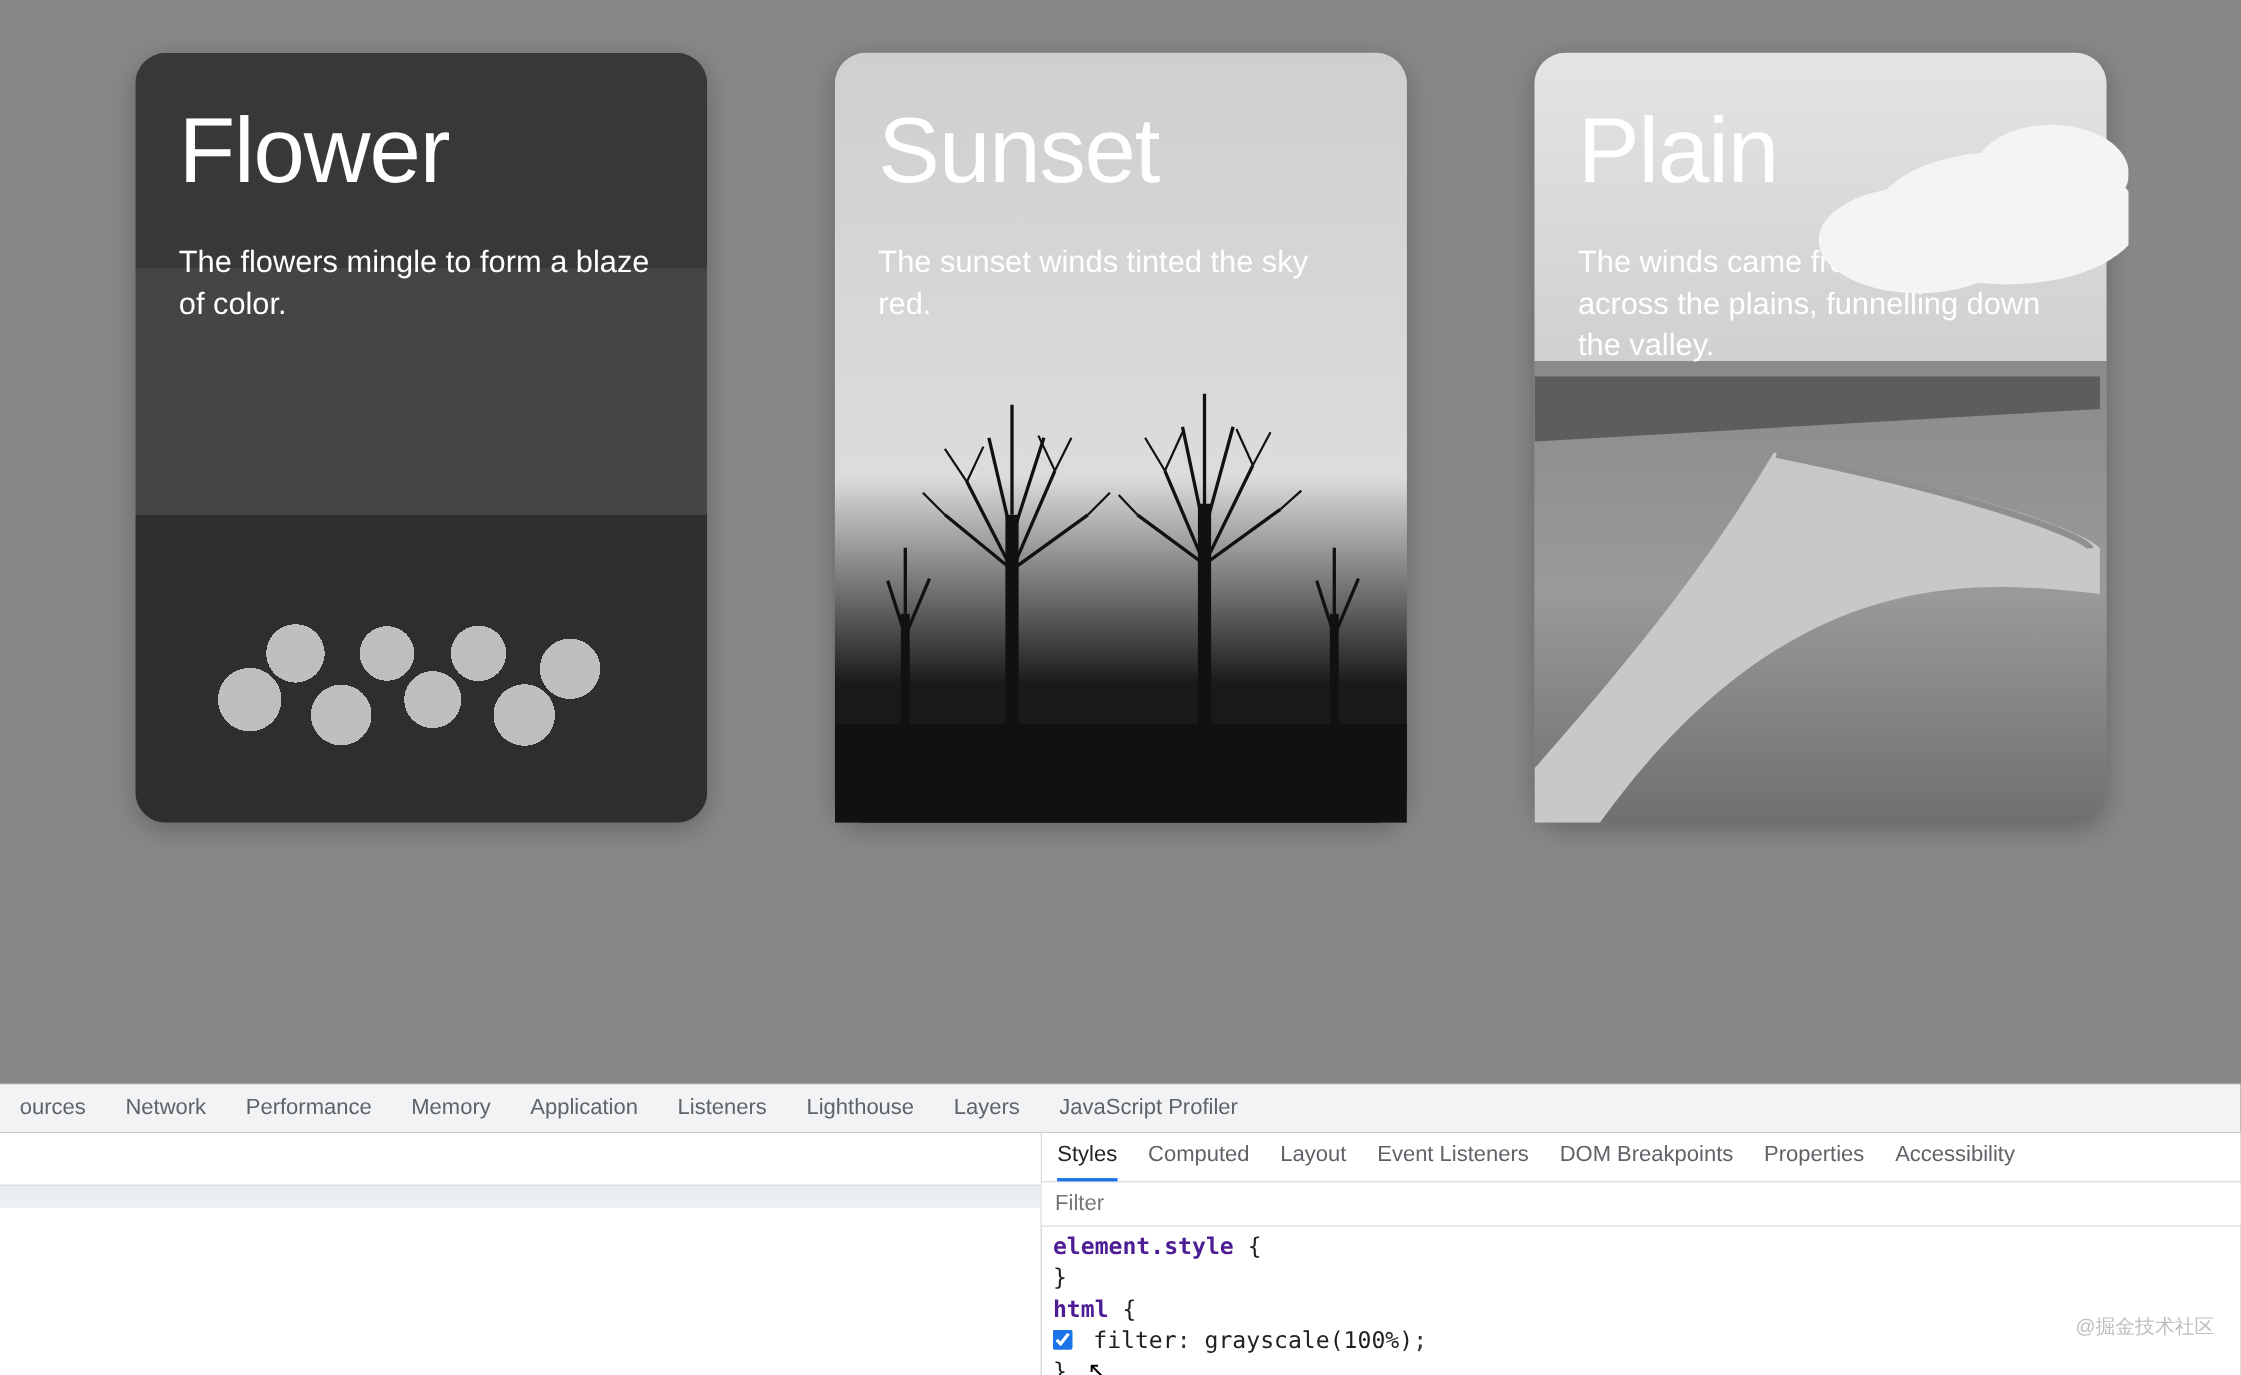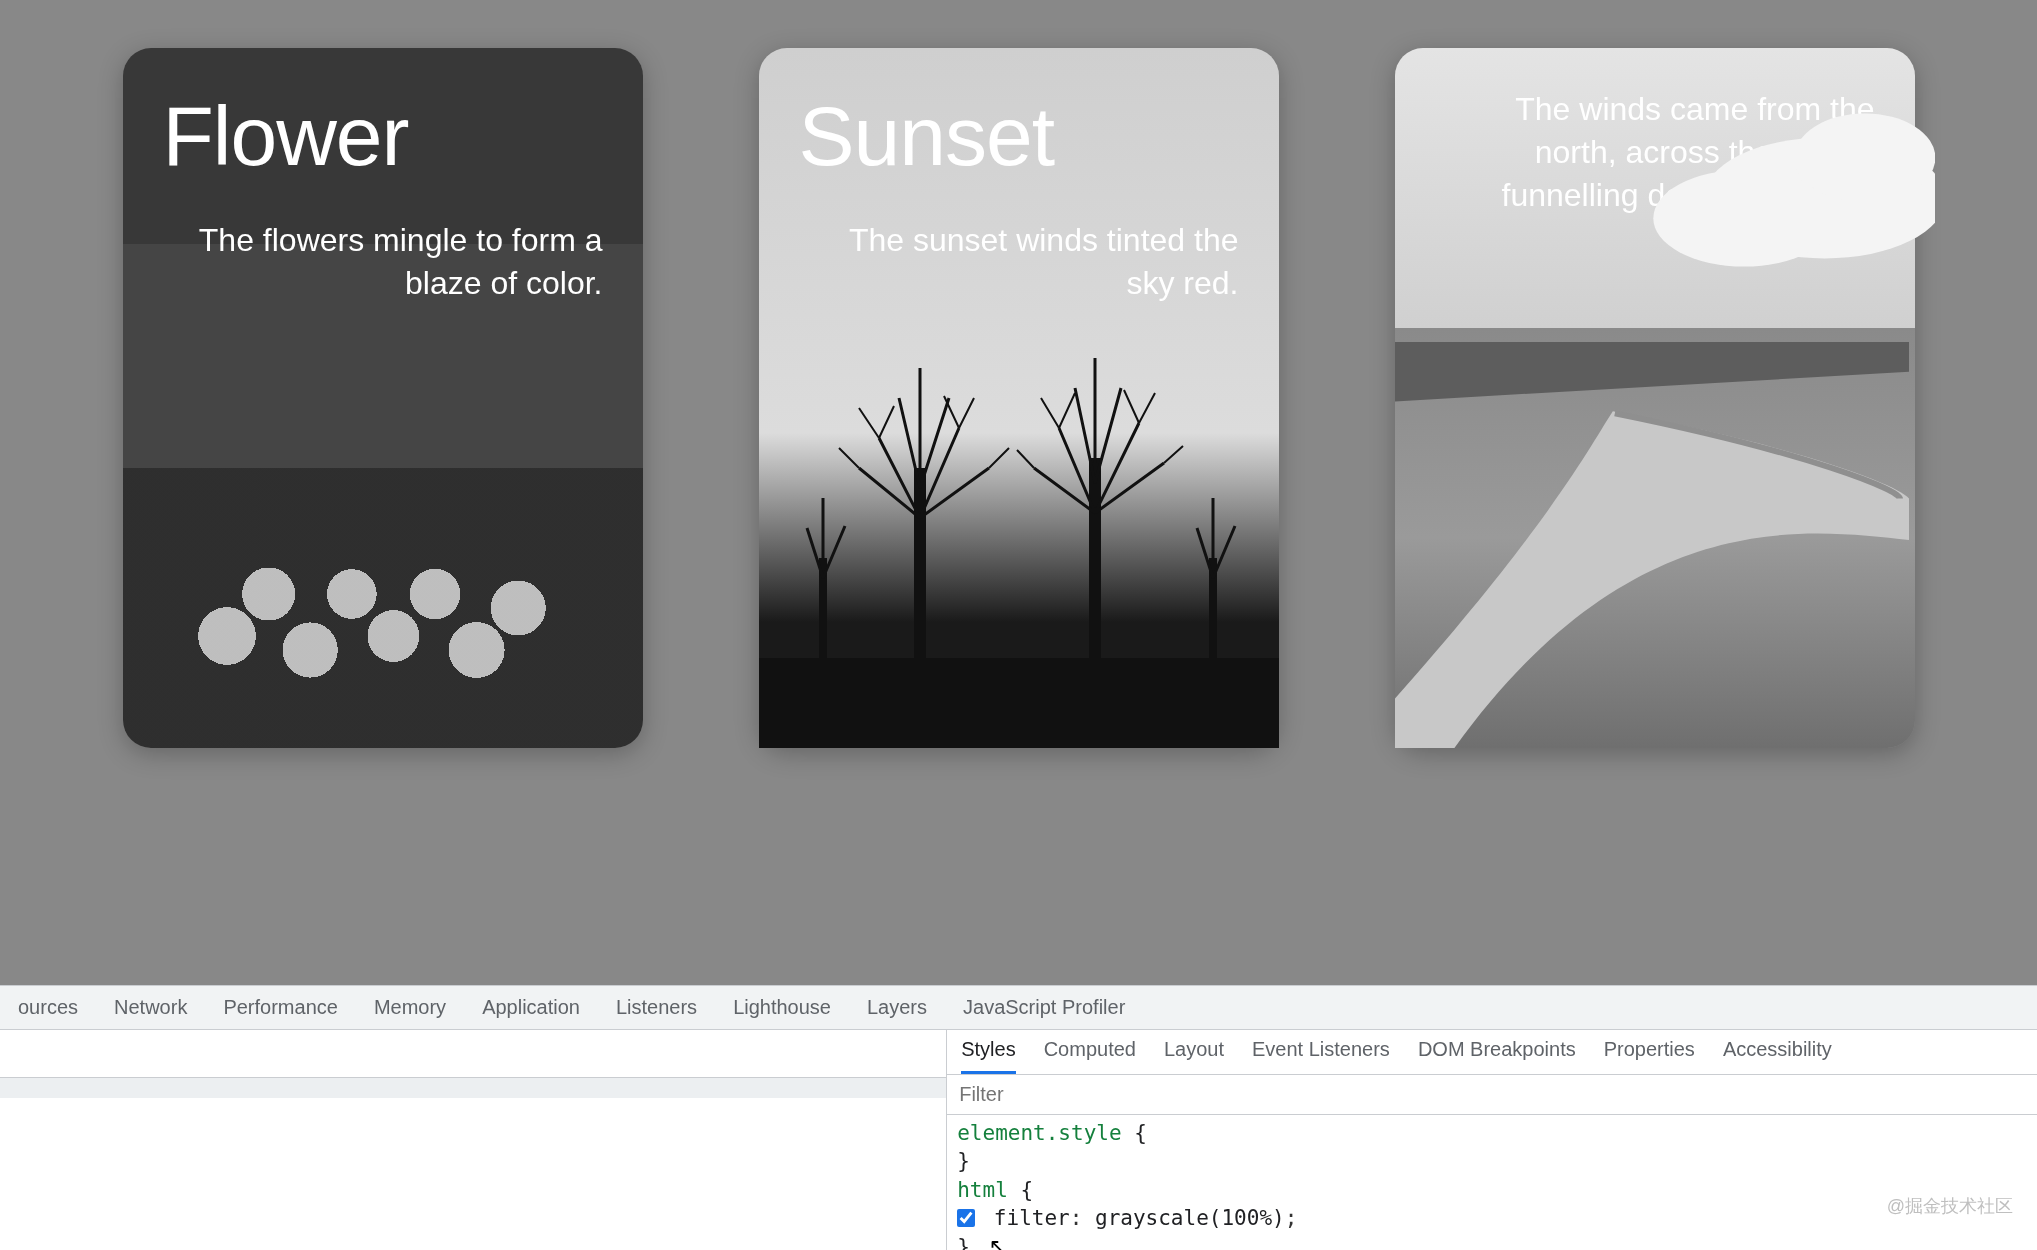"Plain" h2 { html: none -> <h2>Plain</h2> }
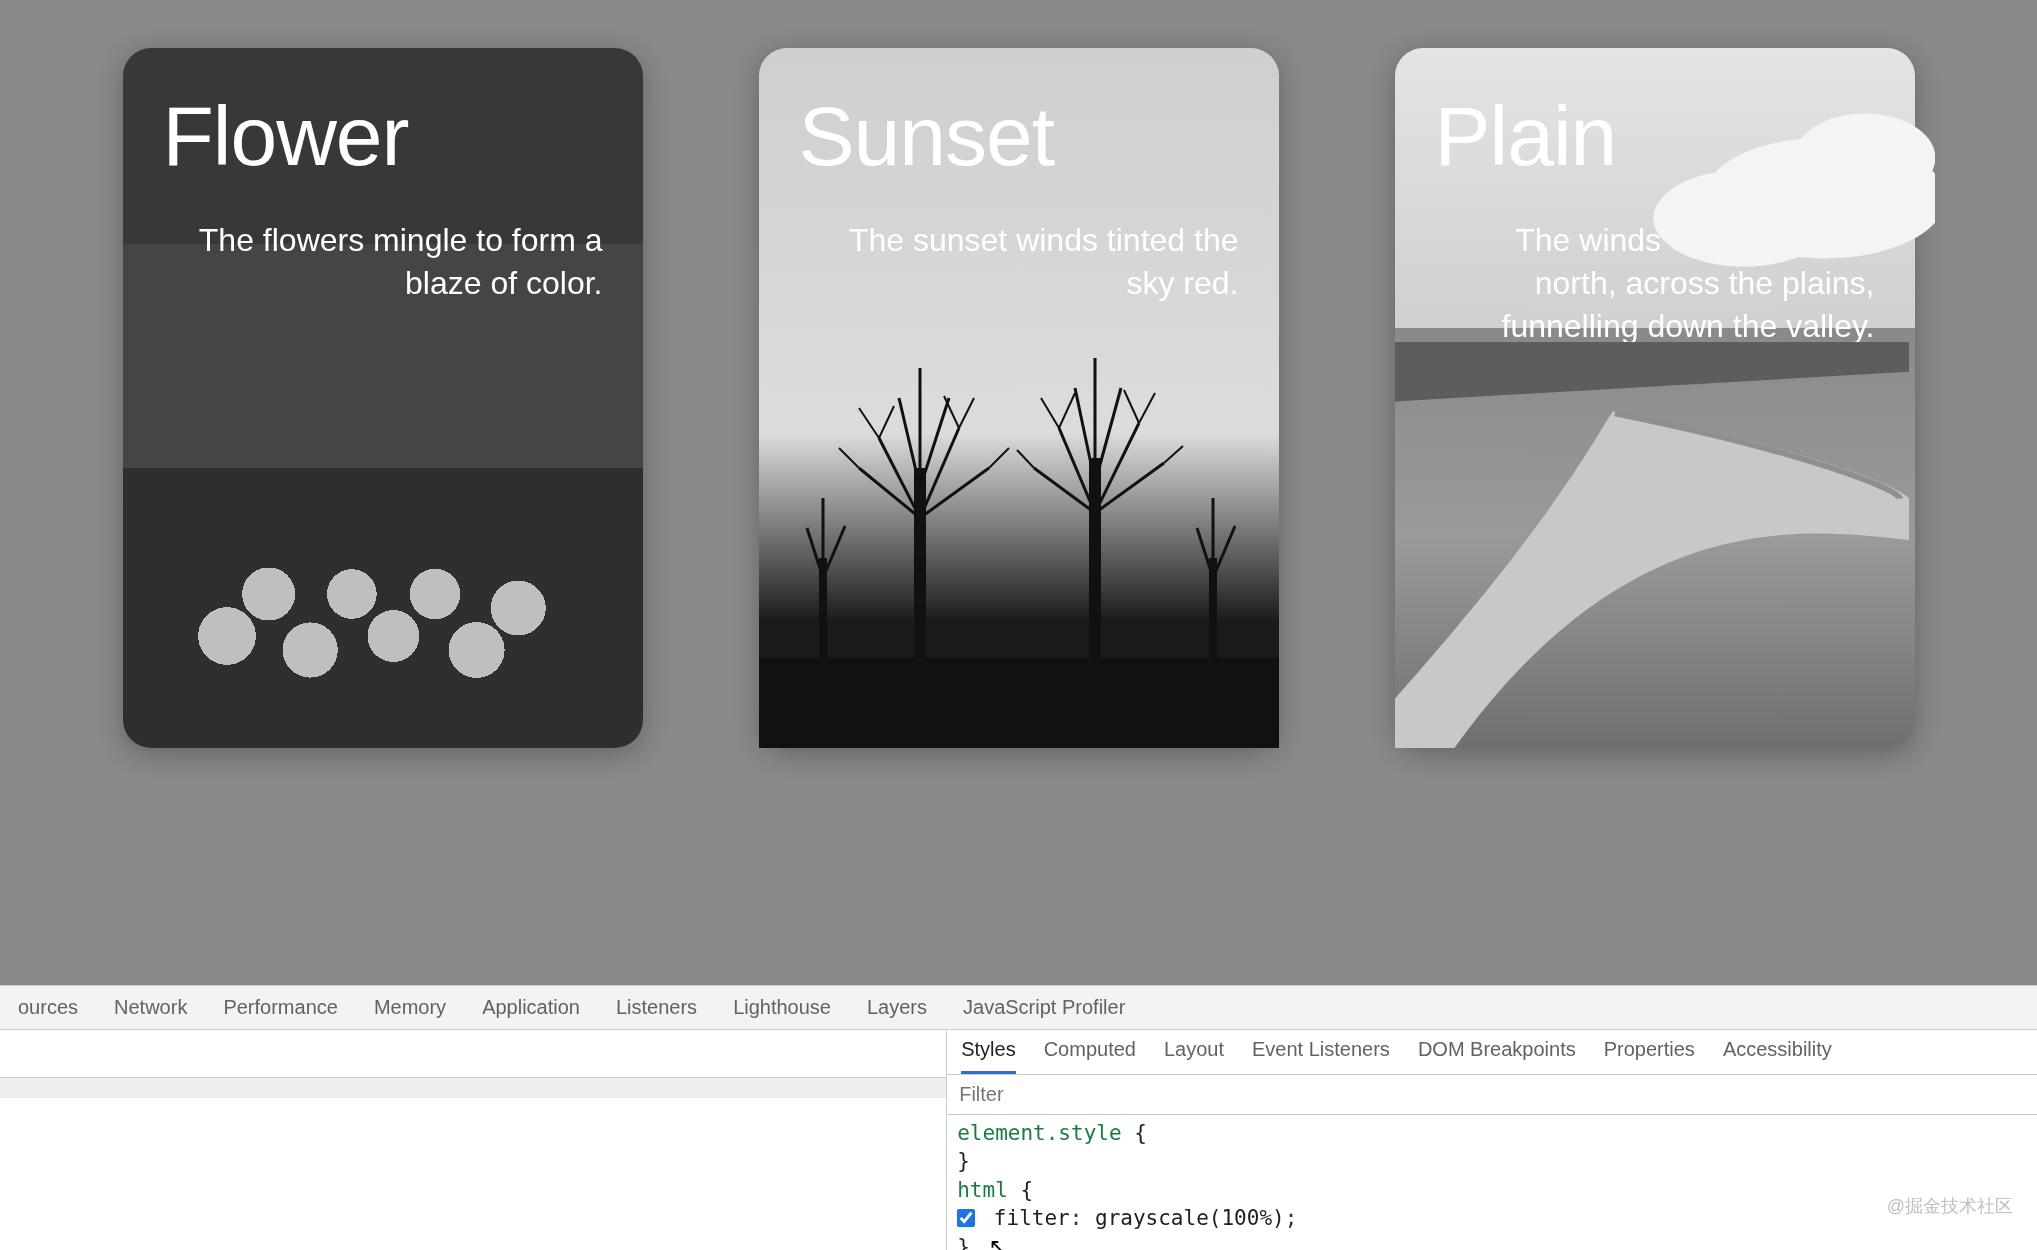"The flowers mingle to form" .card p { font-size: 32px -> 28px; text-align: right -> none }
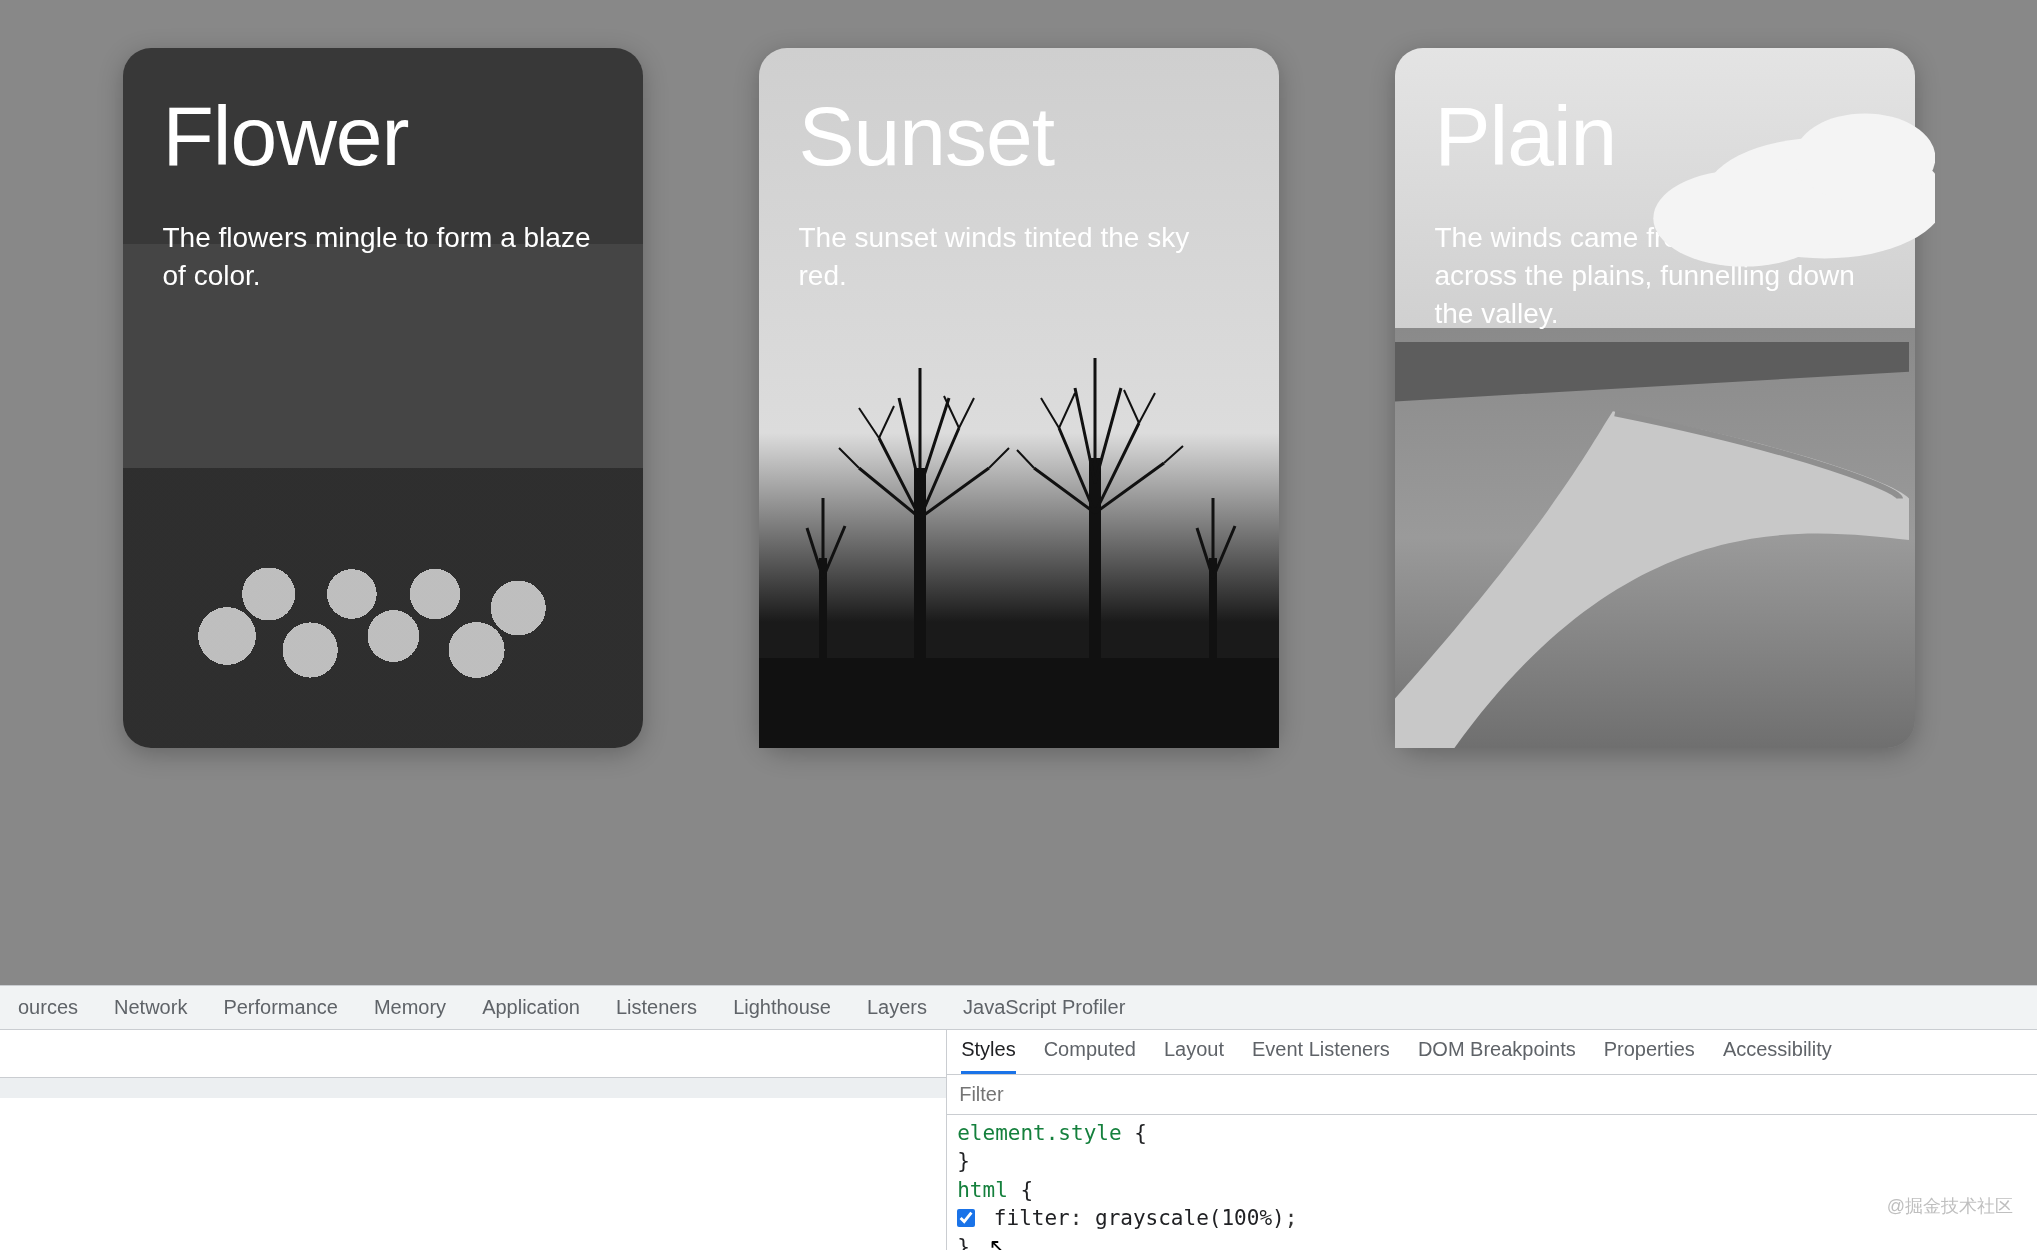"element.style" .dt-rules .sel { color: #15803d -> #4c1d95; font-weight: none -> bold }
